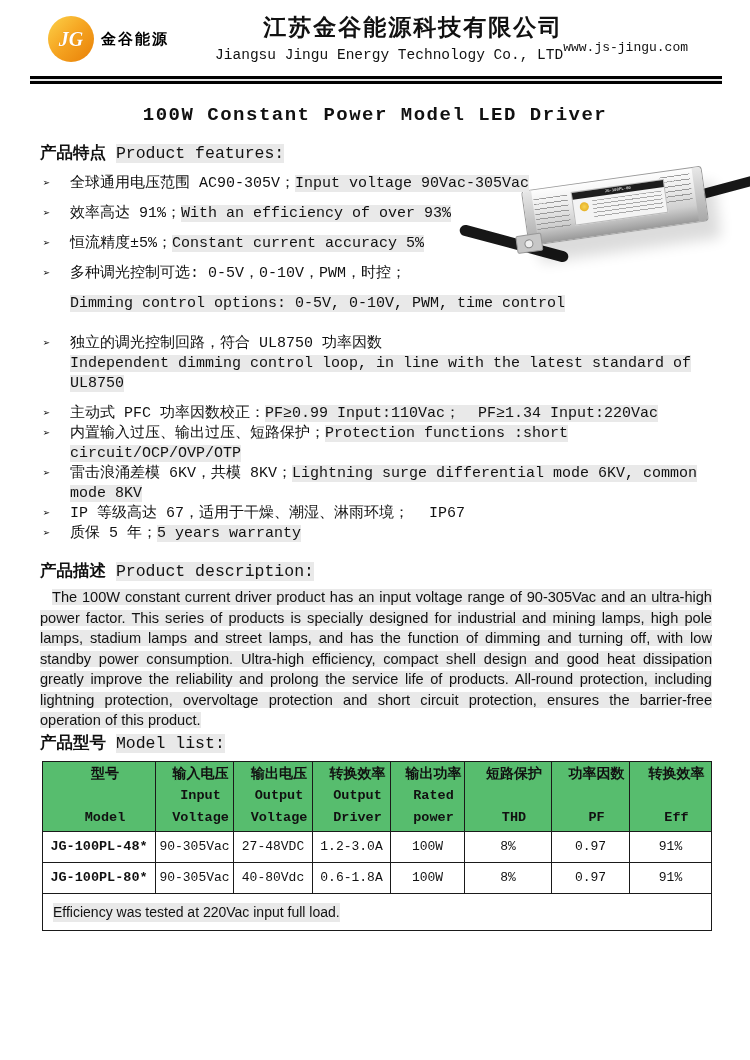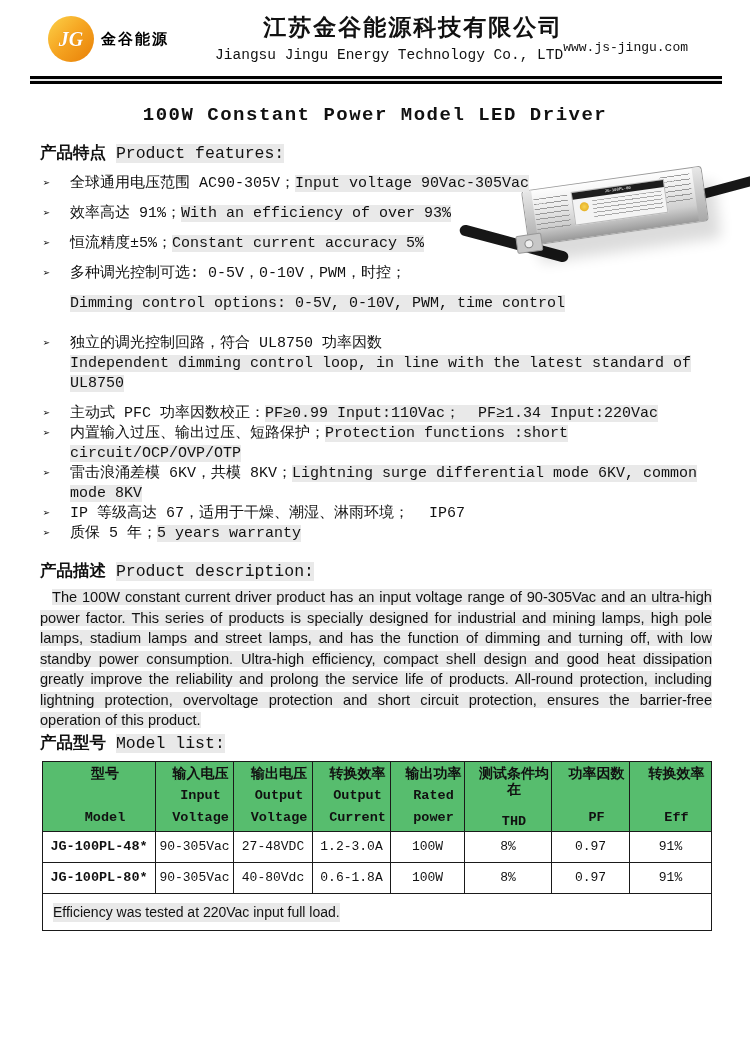"测试条件均在" div.th-cn { text: 测试条件均在 -> 短路保护 }
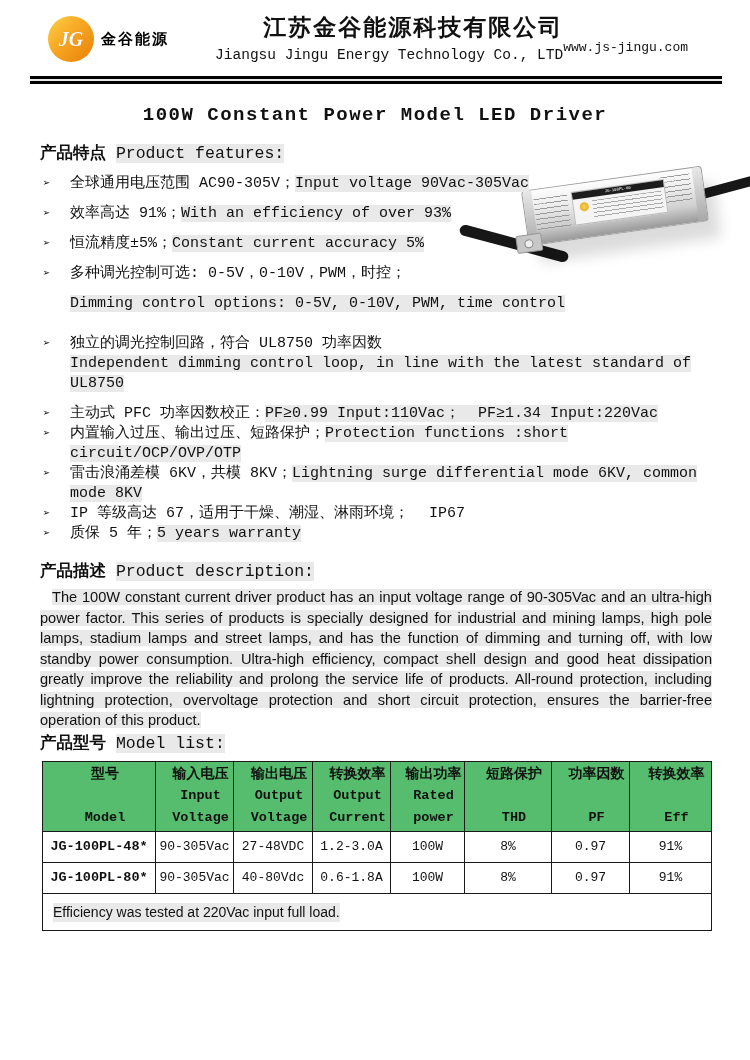"Current" div.th-en { text: Current -> Driver }
